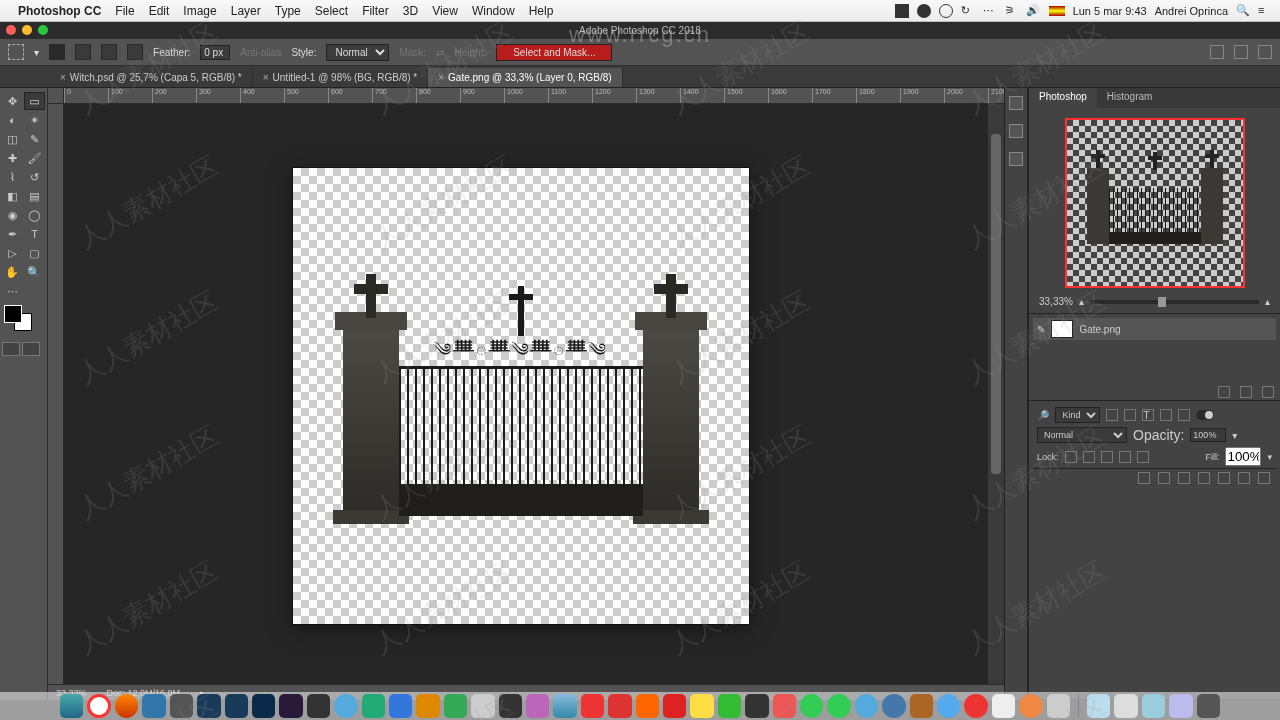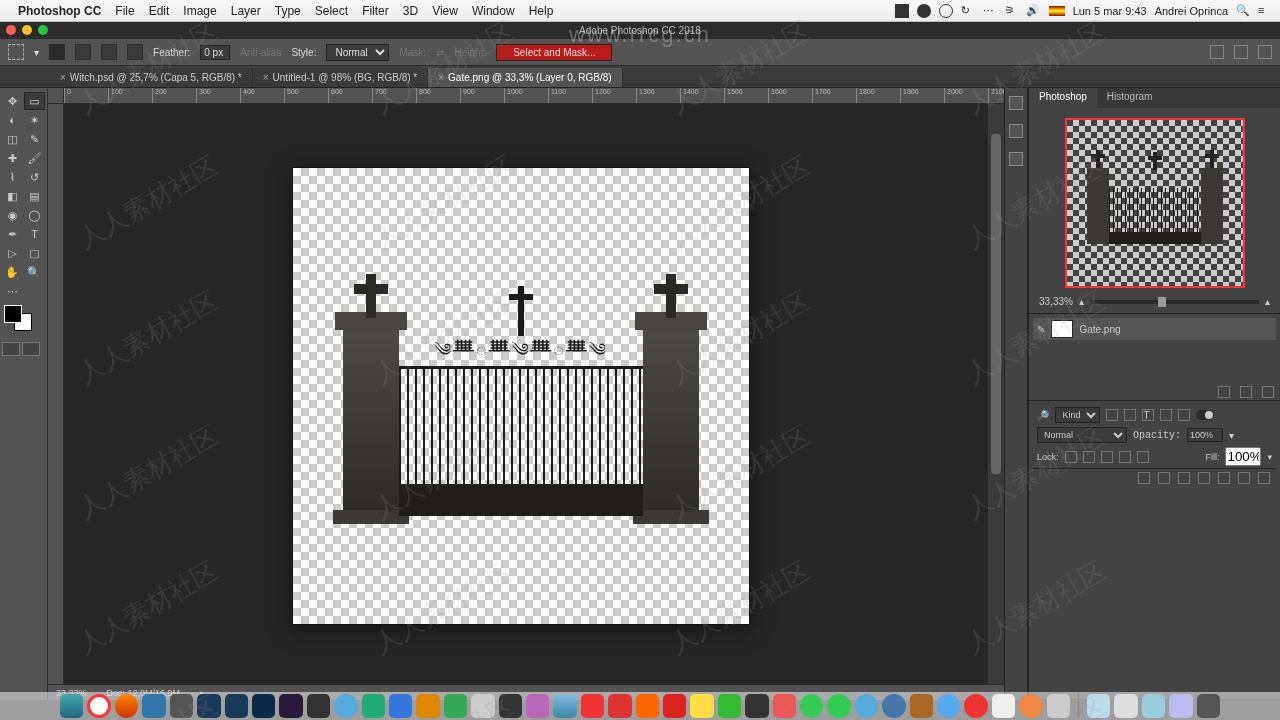"Opacity:" .layers-controls .lbl { font-family: Liberation Mono, monospace -> none; font-size: 10px -> 14px }
